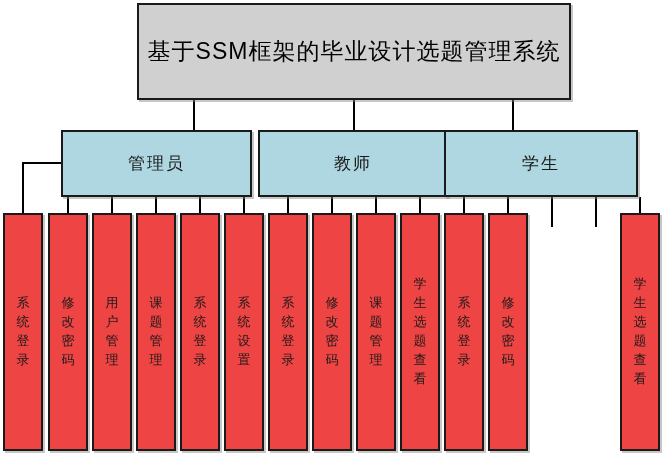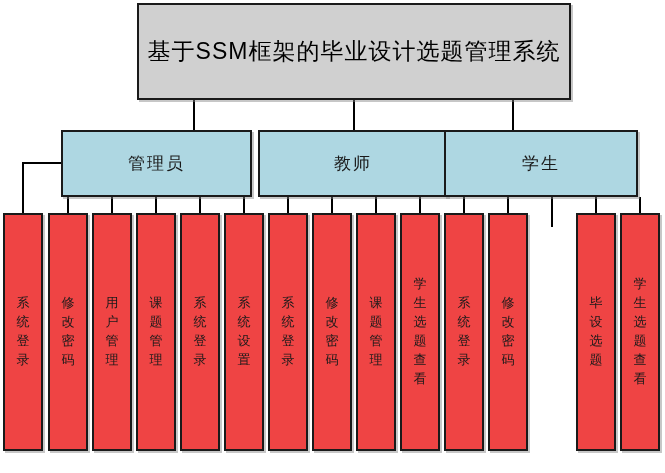"毕设选题" div.box { html: <div> <div>毕设选题</div> </div> -> none }
